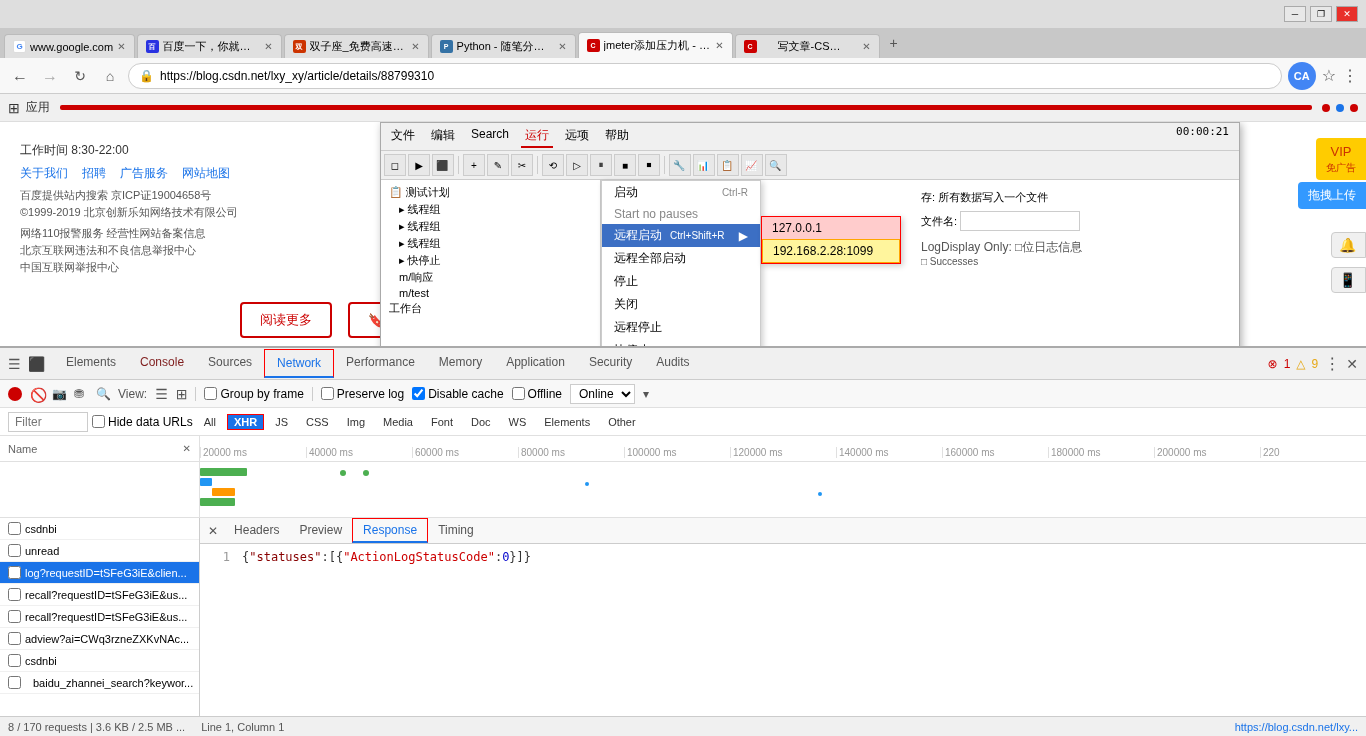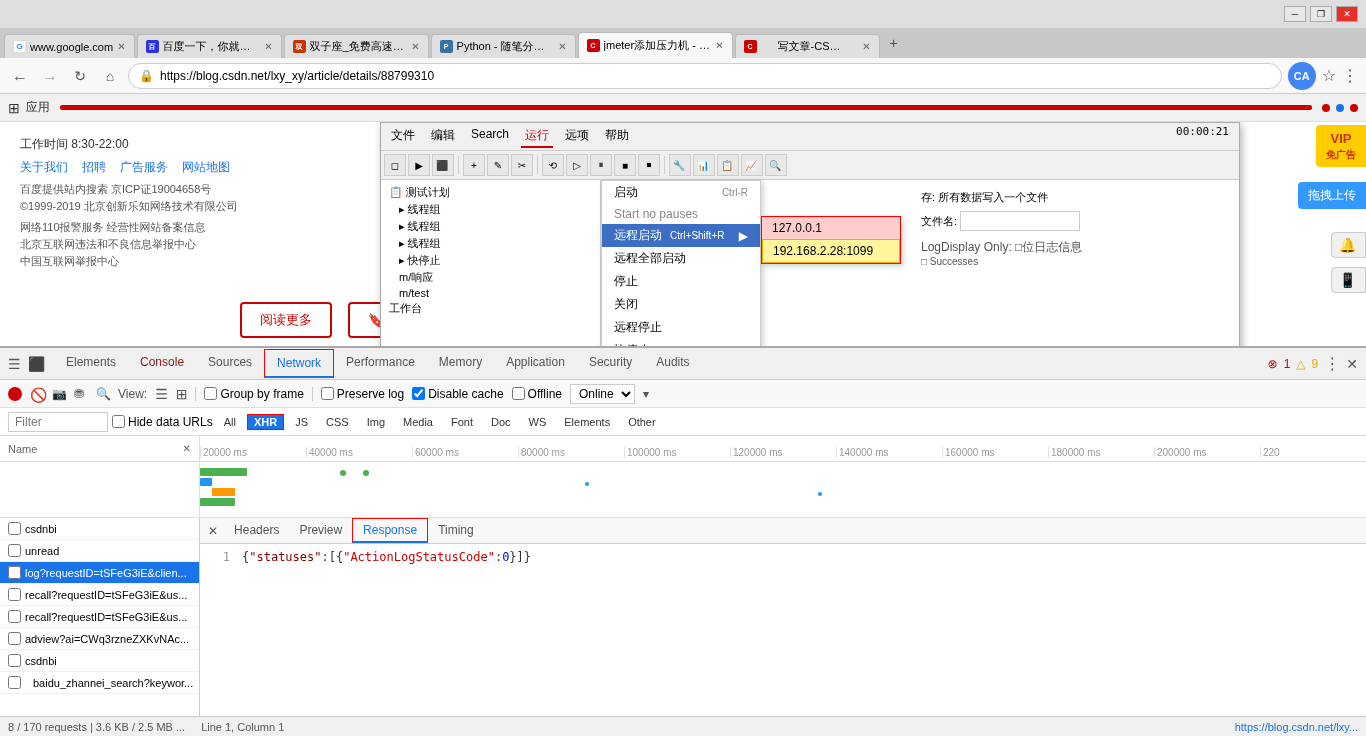"工作时间 8:30-22:00" div { top: 4px -> 10px }
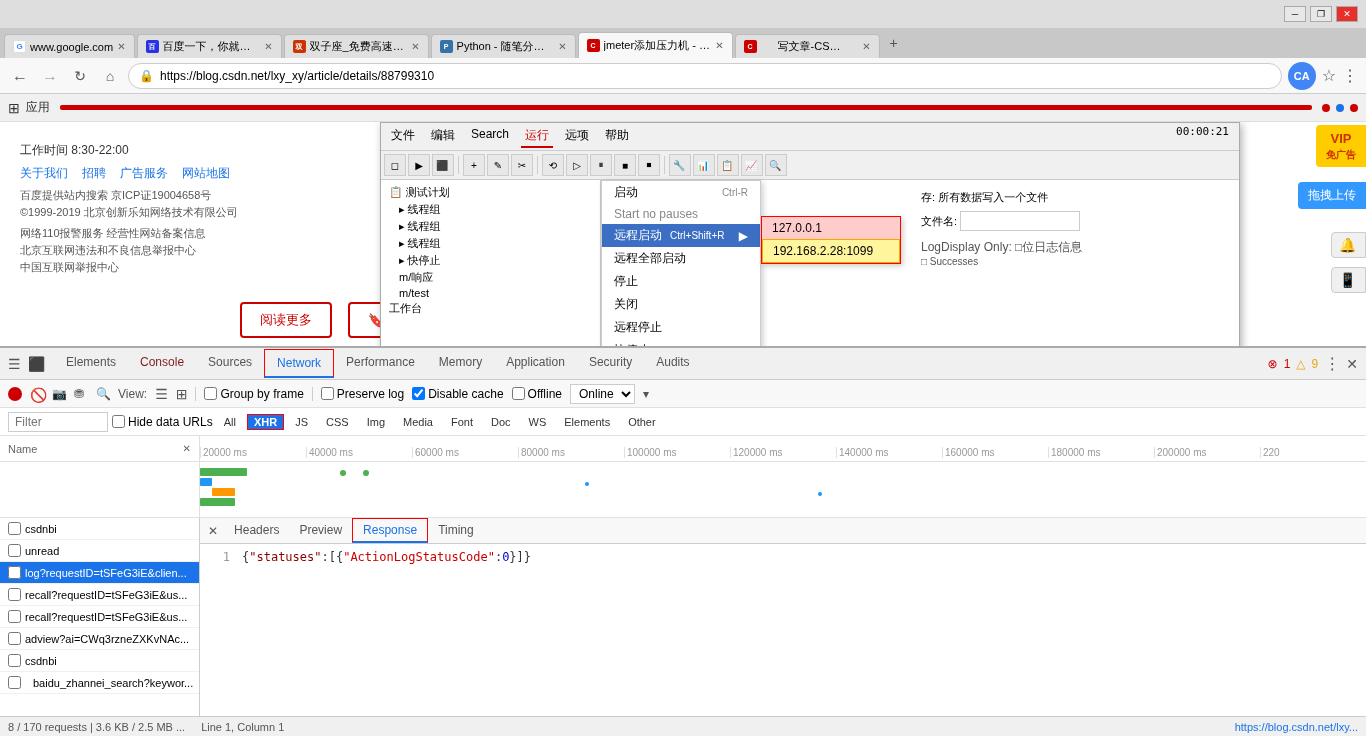"VIP" div { font-weight: bold -> normal; top: 3px -> 16px }
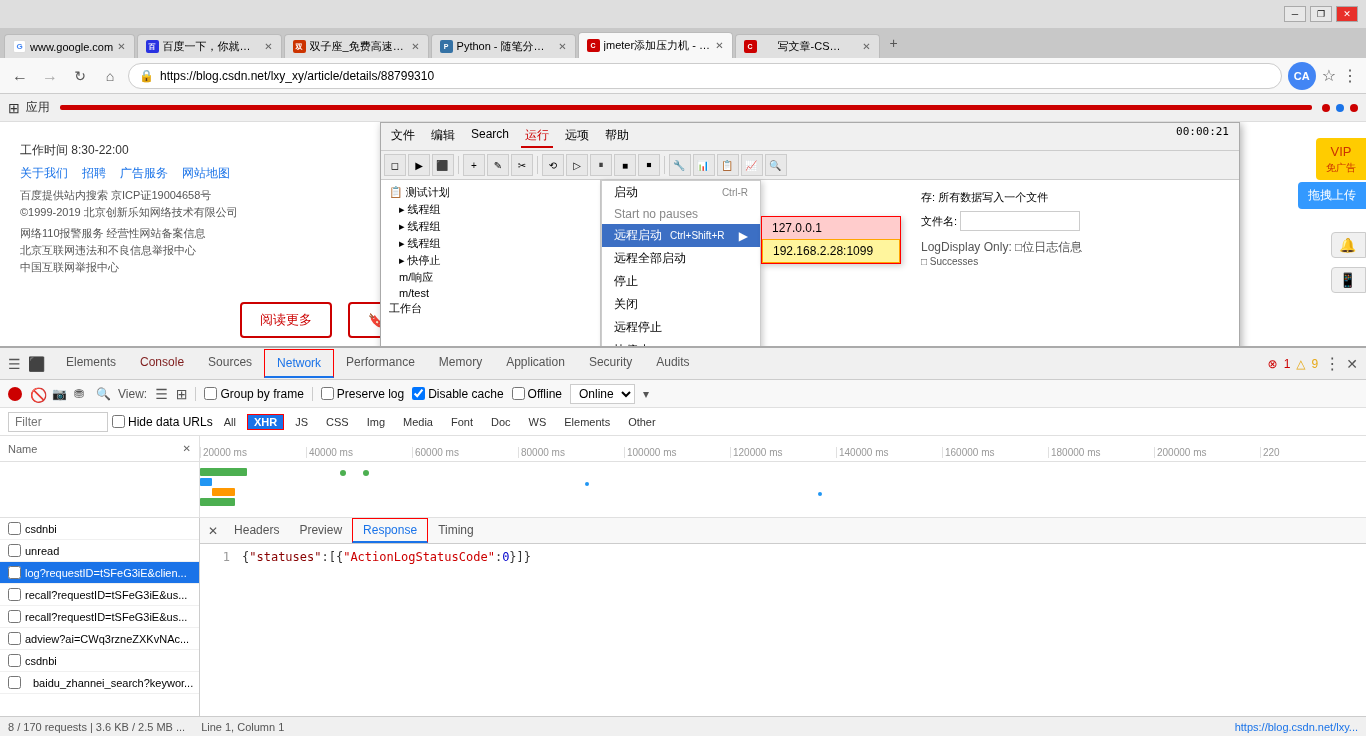"Filter" input { width: 100px -> 80px }
